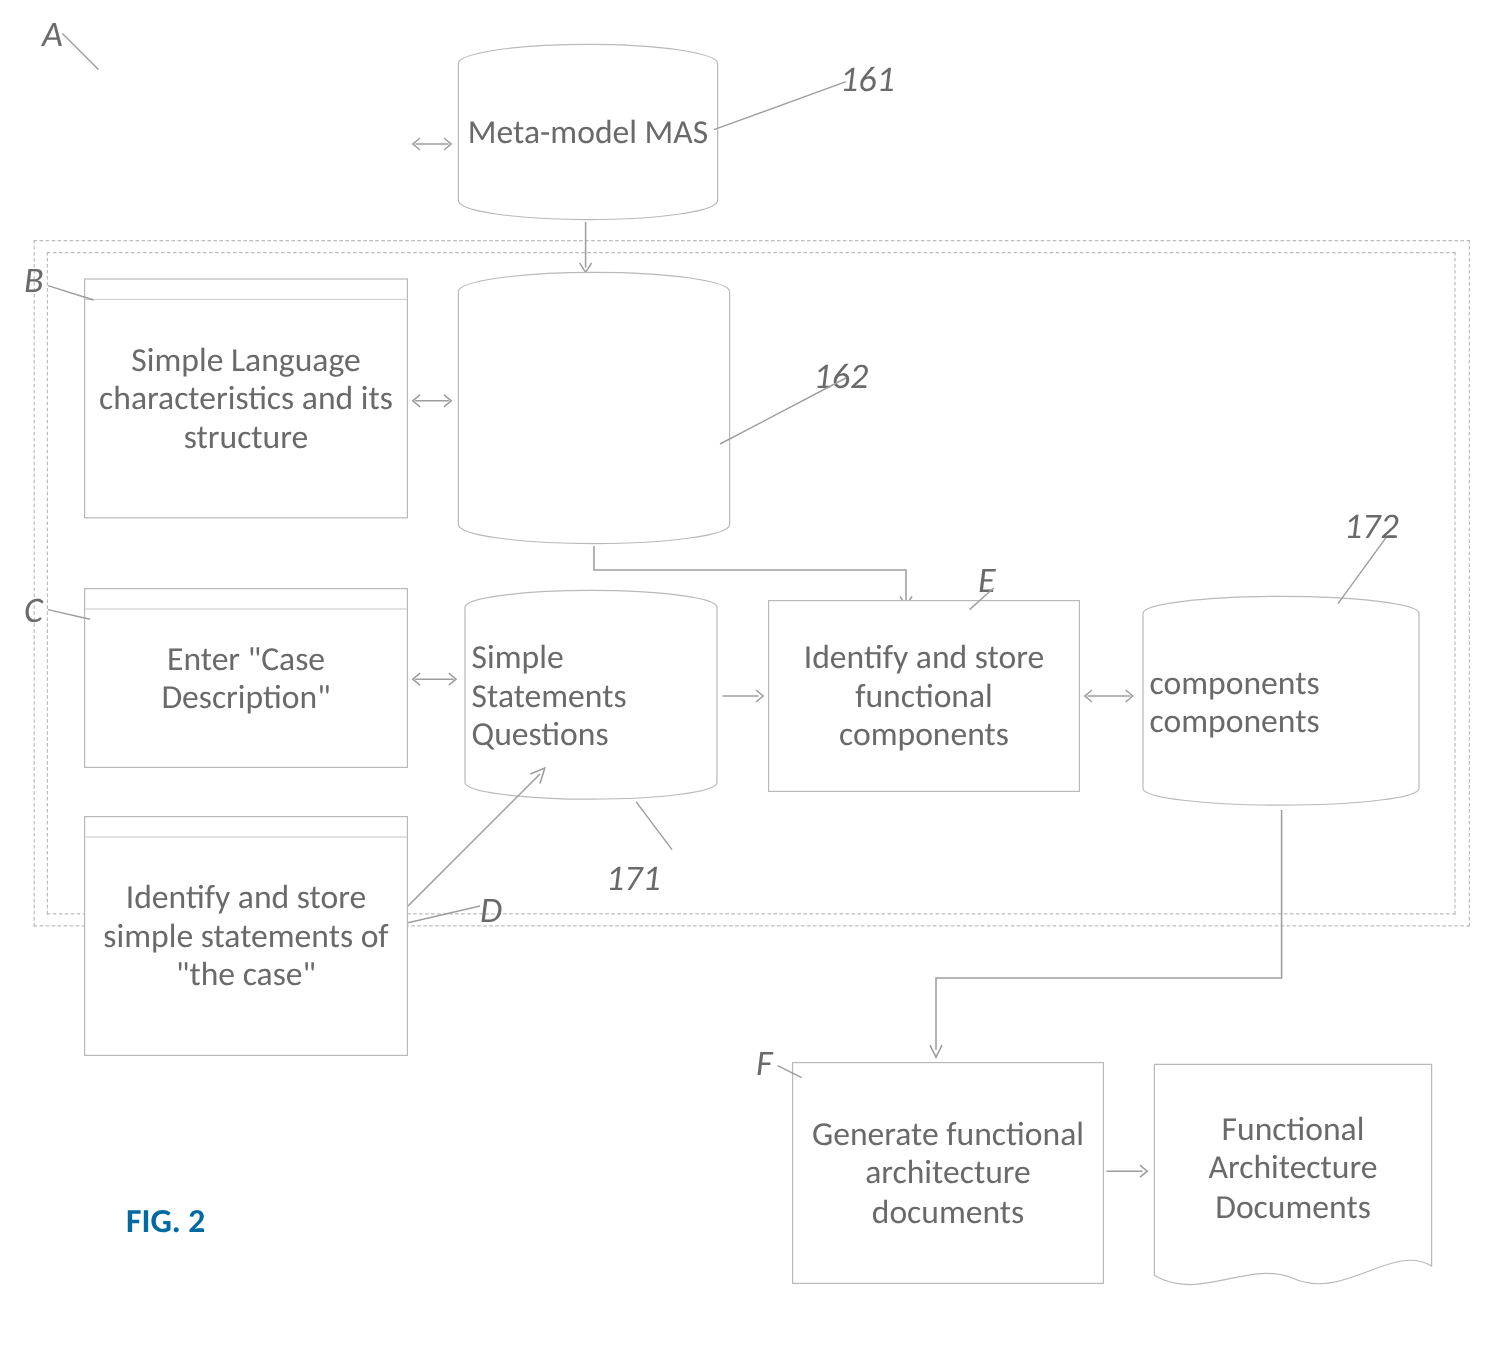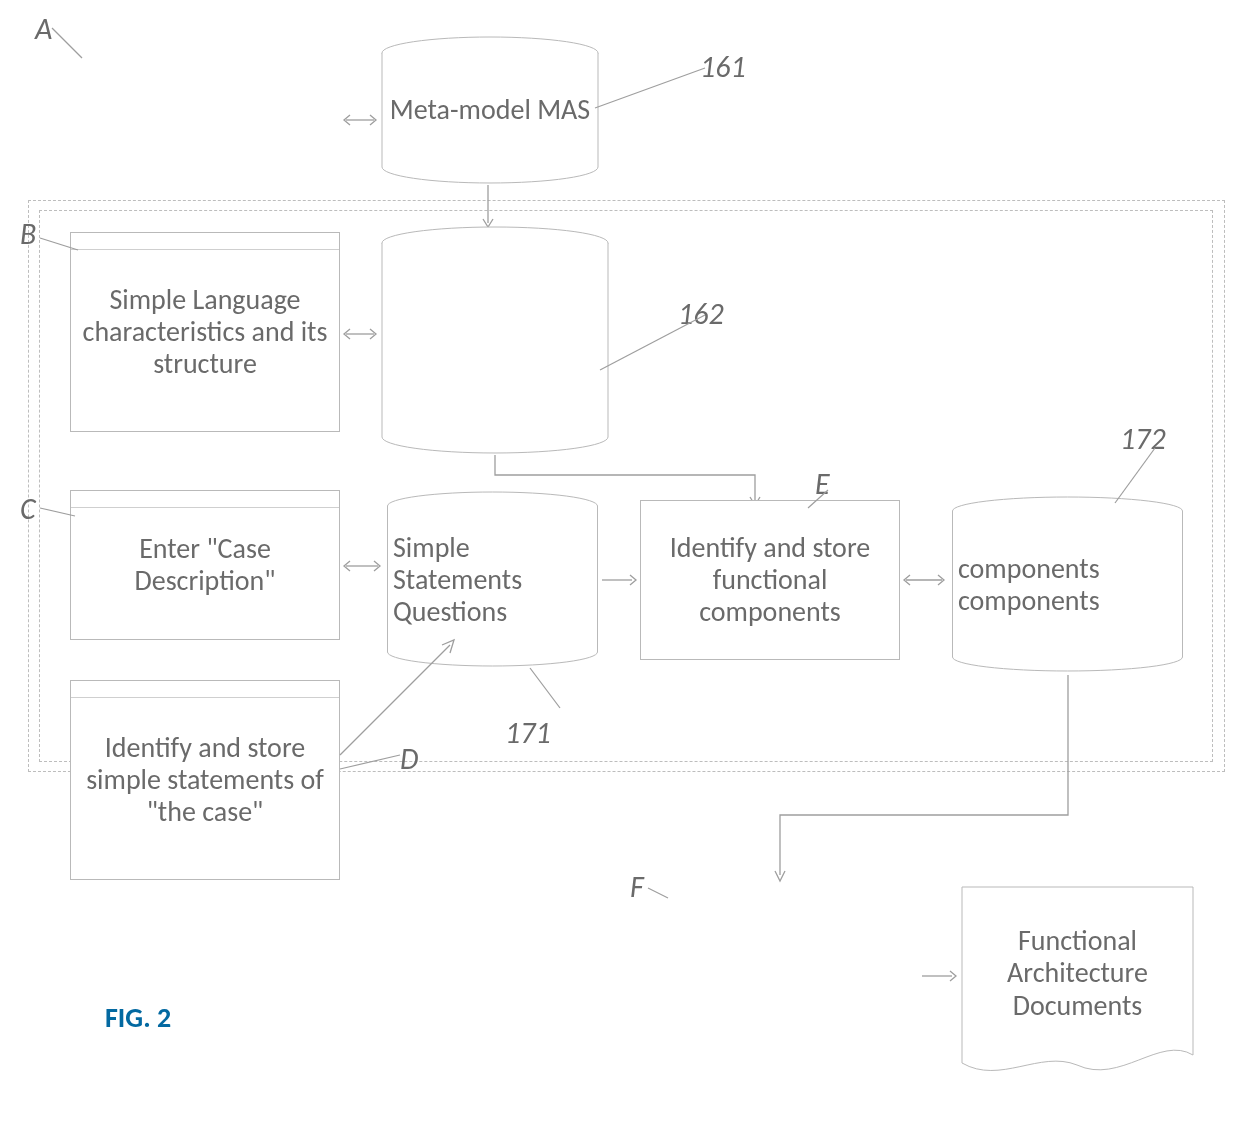"Generate functional architecture" div.box { html: none -> <div> <span>Generate functional architecture documents</span> </div> }
